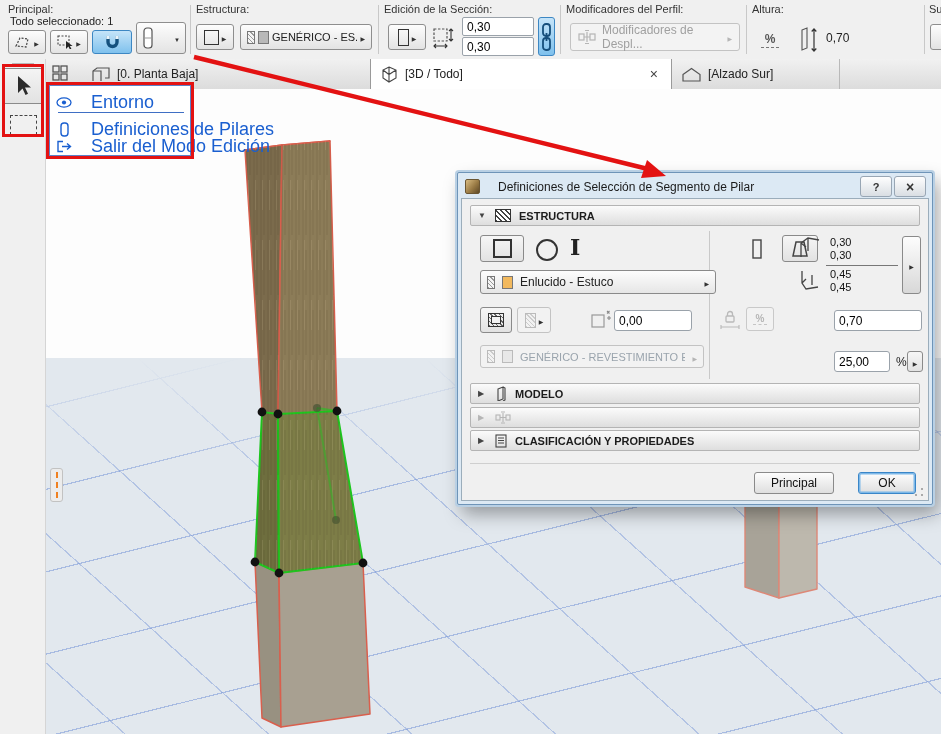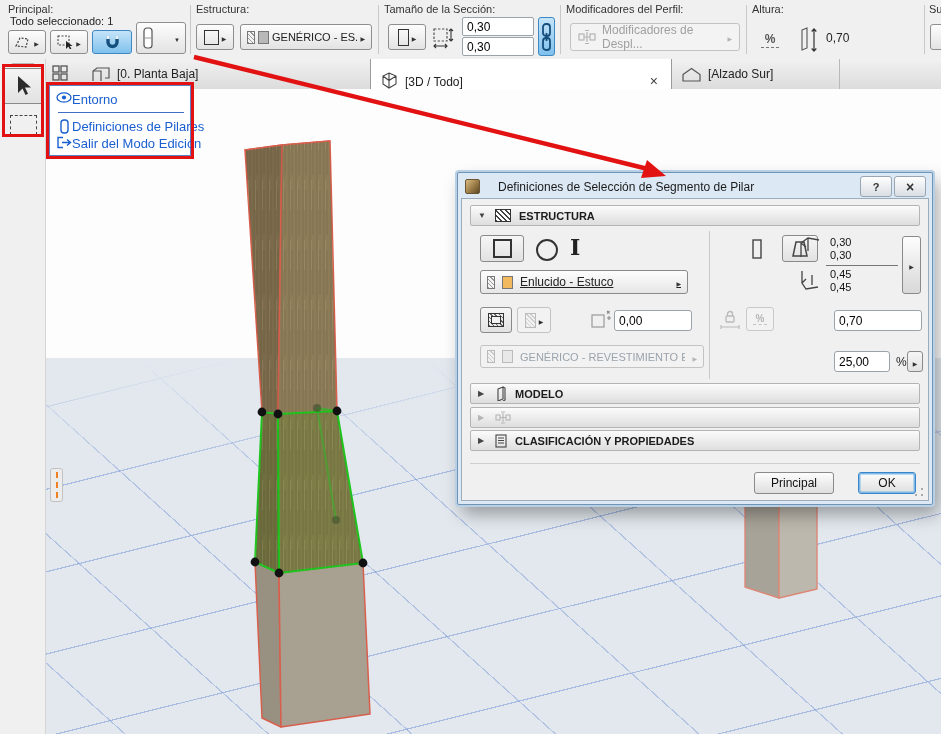"Tamaño de la Sección:" div.tlabel { text: Tamaño -> Edición }
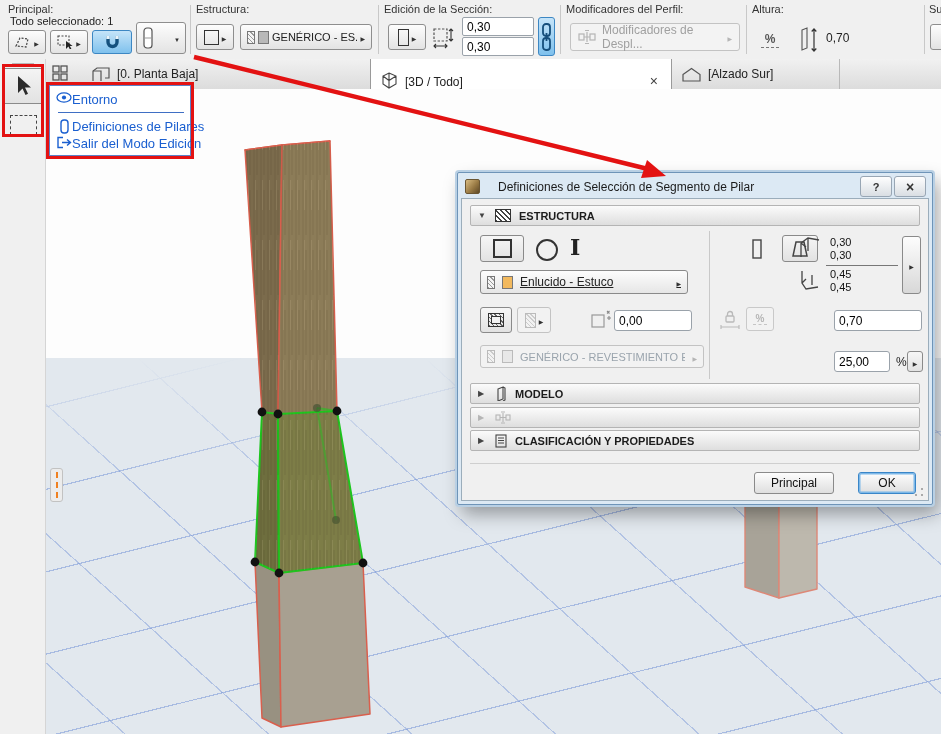"[3D / Todo]" .tab.active { align-items: flex-end -> none }
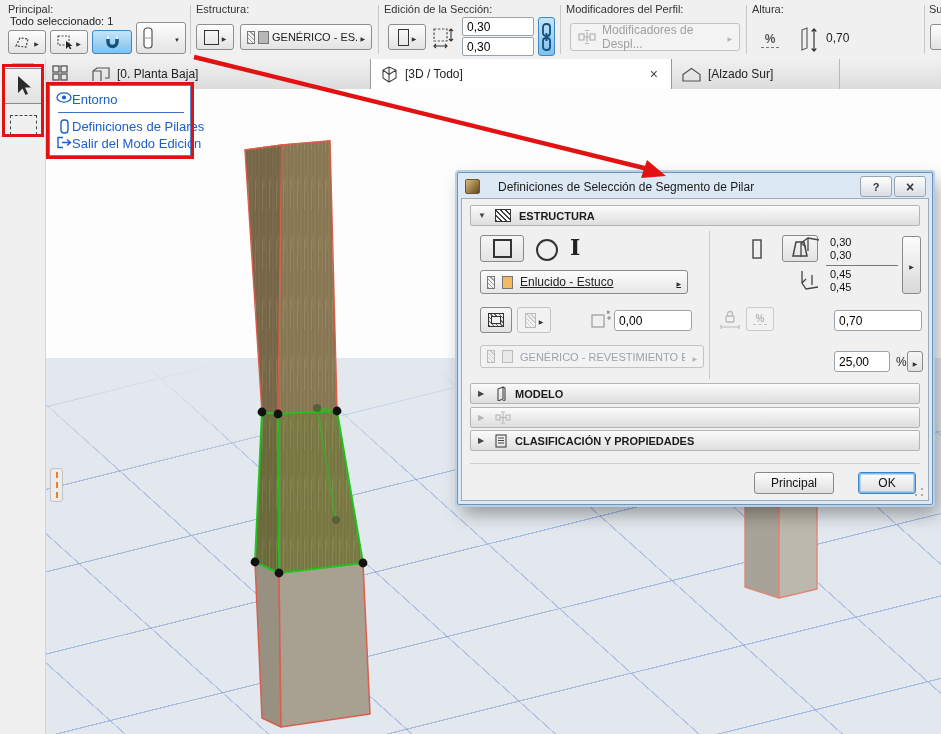"Entorno" .em-item { align-items: none -> center; font-size: 13px -> 18px; gap: 0 -> 19px }
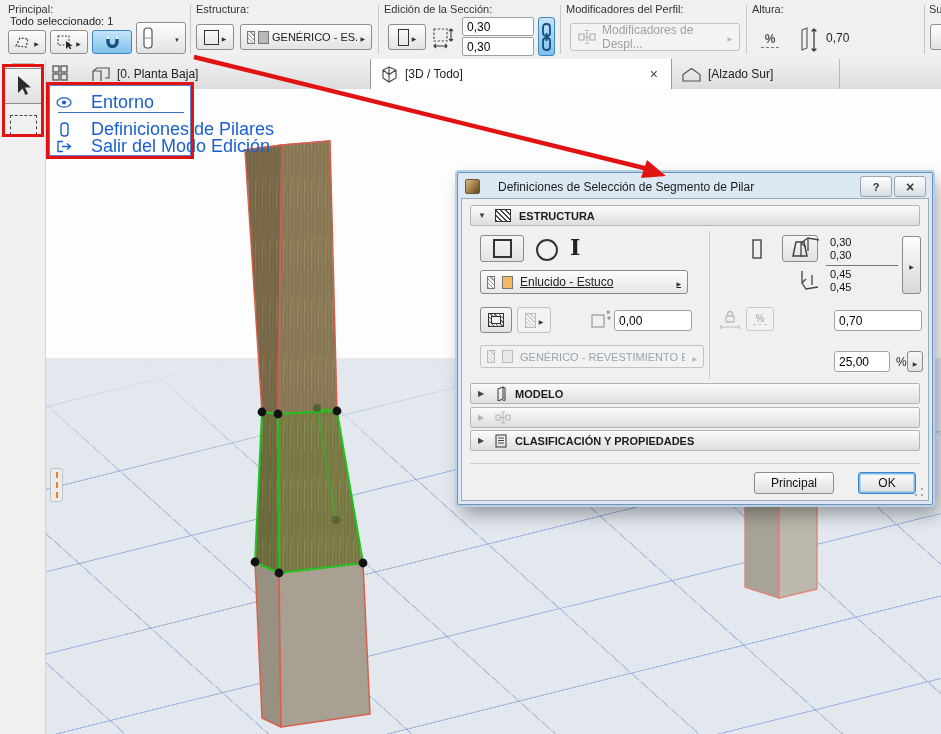"Enlucido - Estuco" div.ddl { text-decoration: underline -> none; width: 208px -> 236px }
